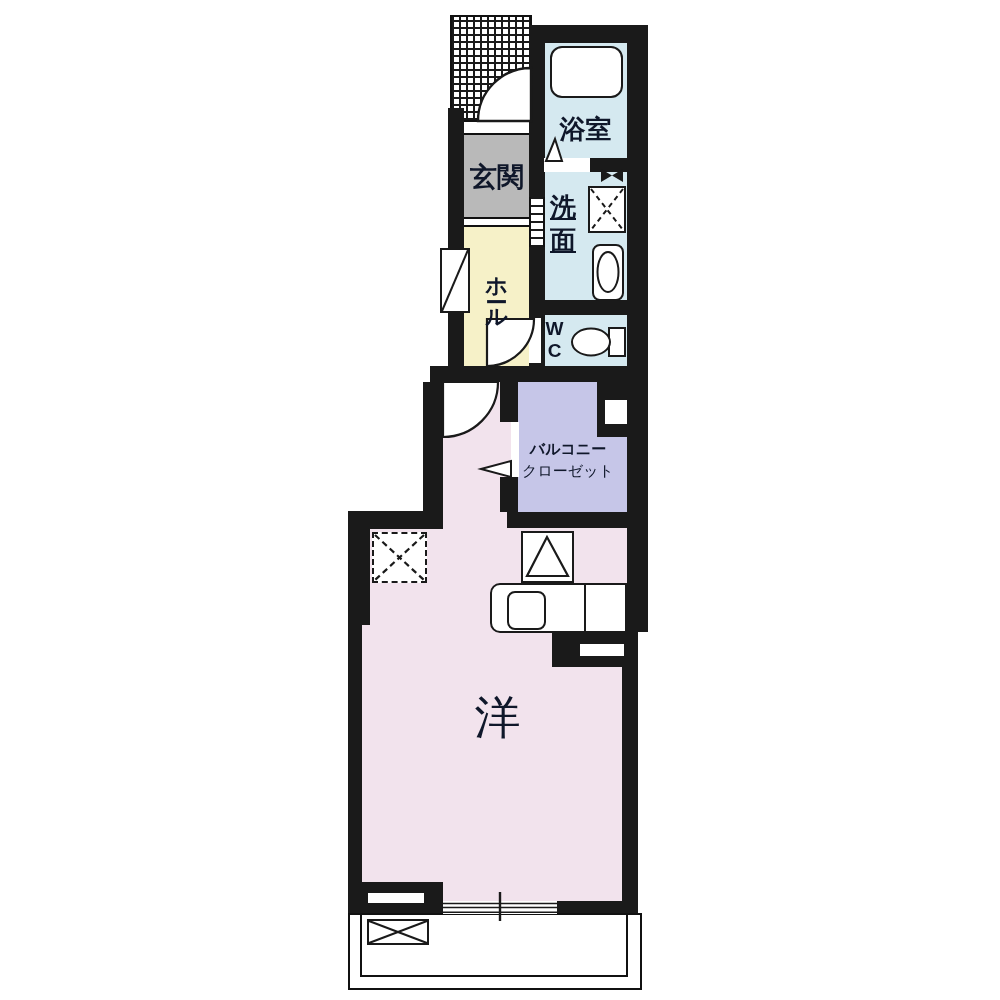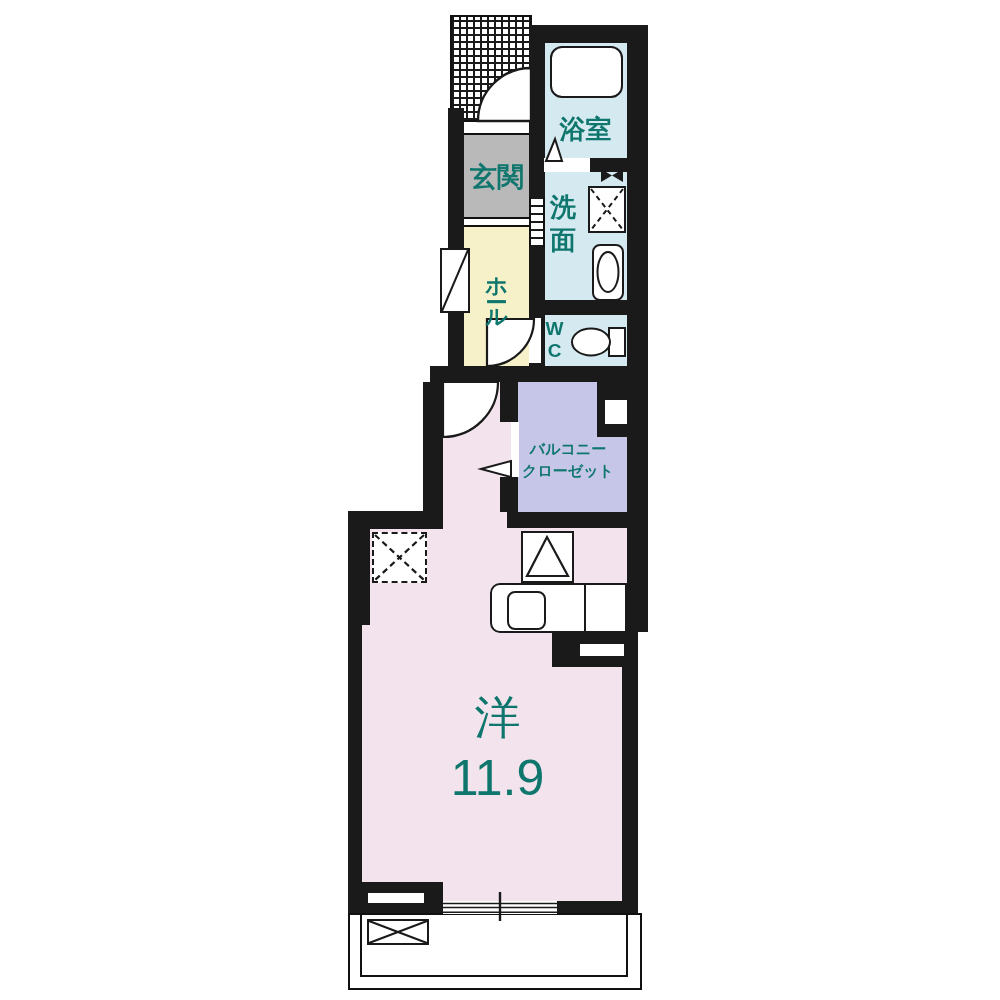"浴室" .label { color: #0f766e -> #0f172a }
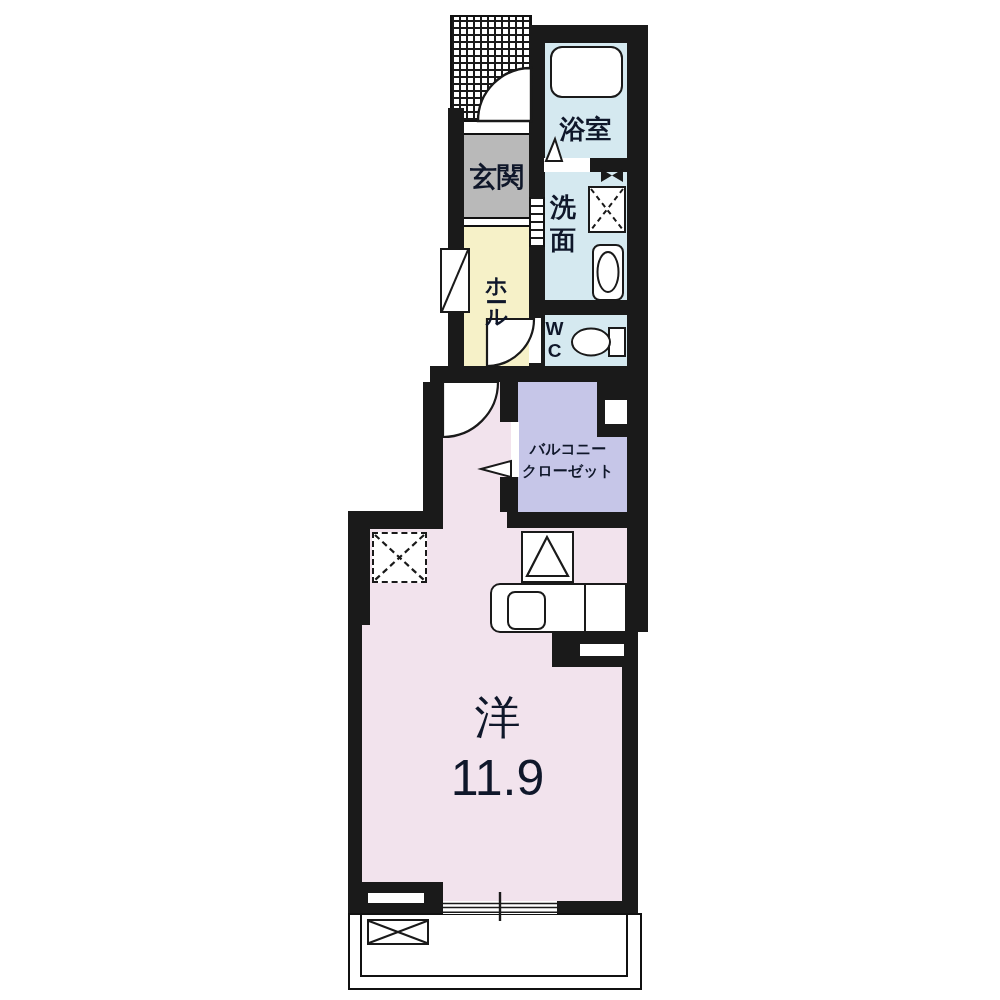"洗面" div.label { text-decoration: none -> underline }
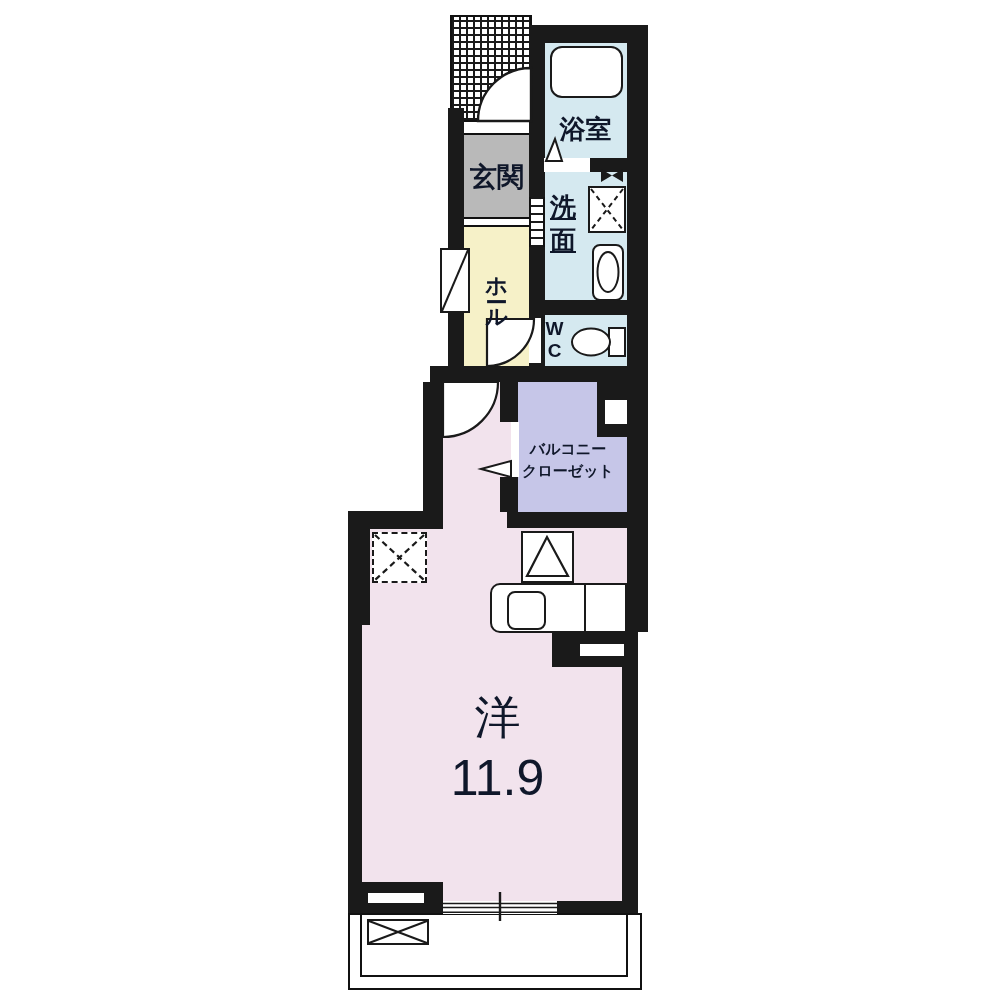"クローゼット" div.label { font-weight: 700 -> 400 }
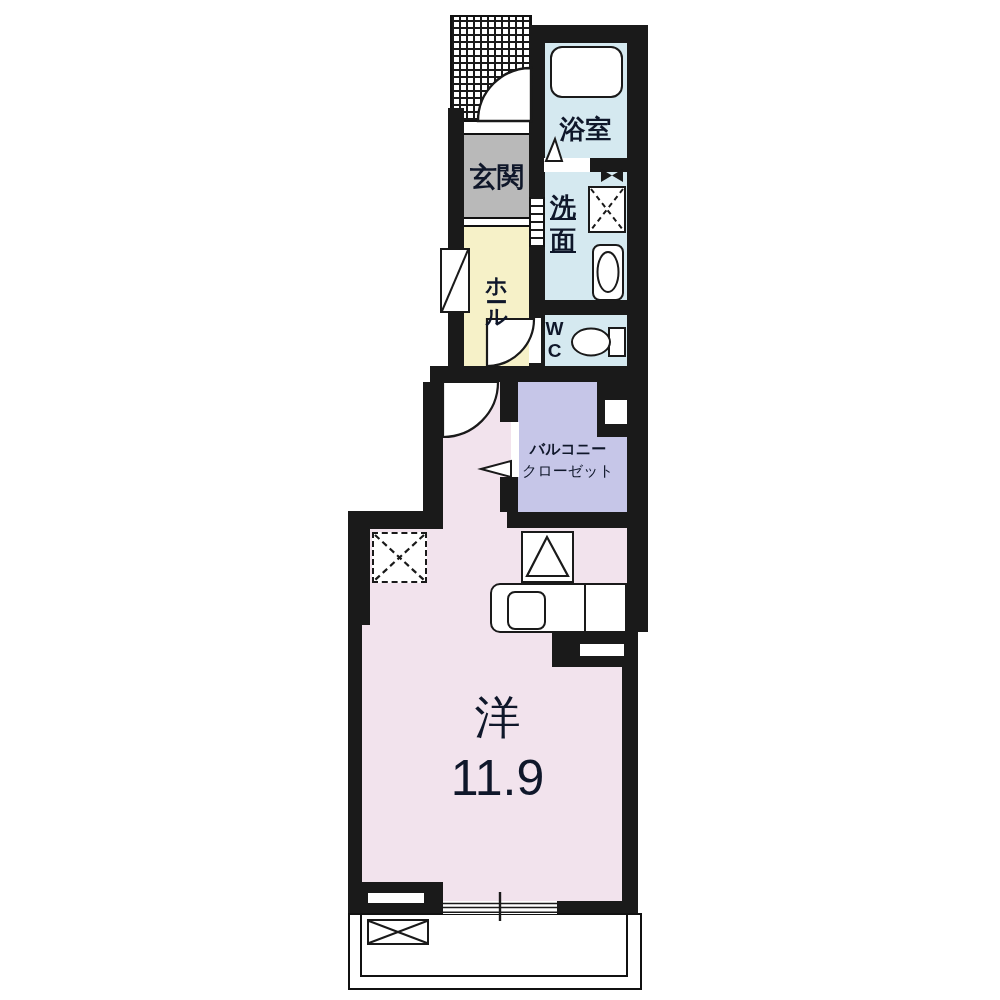"11.9" div.label { html: <div>11.9</div> -> none }
